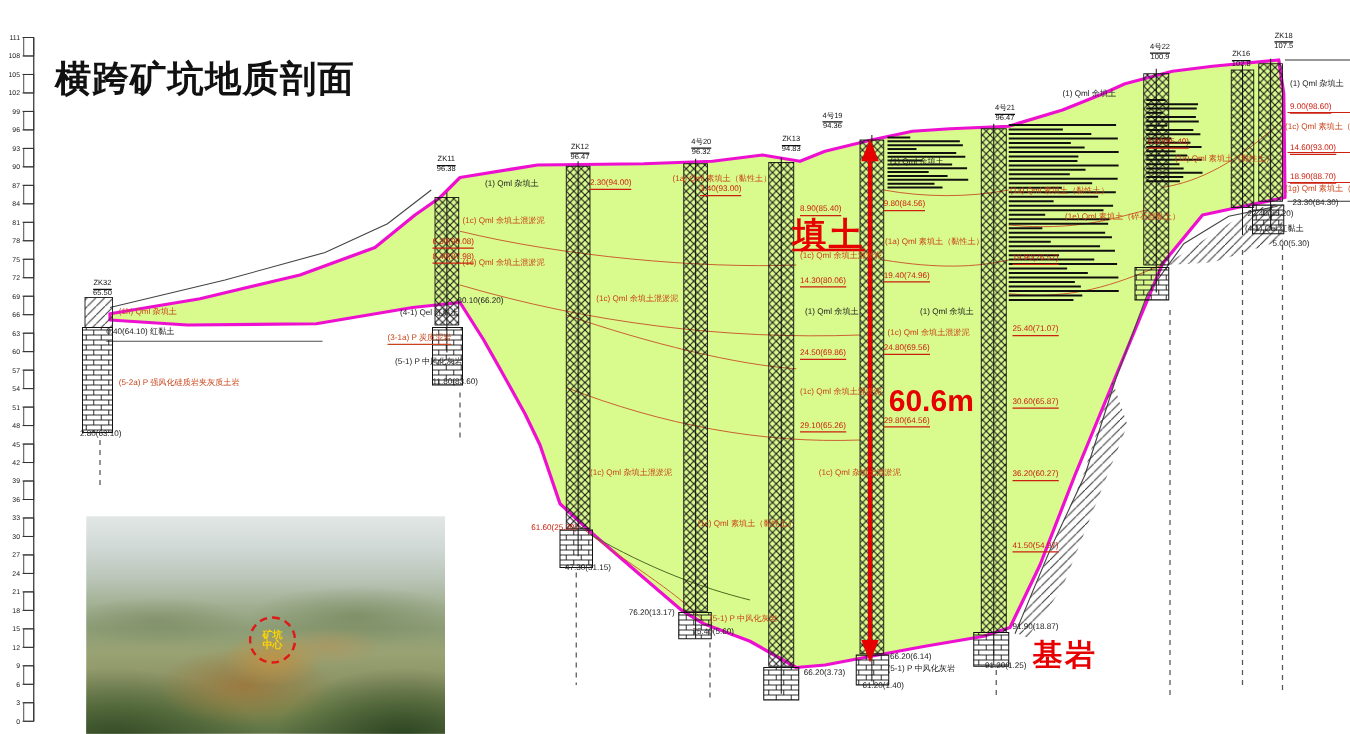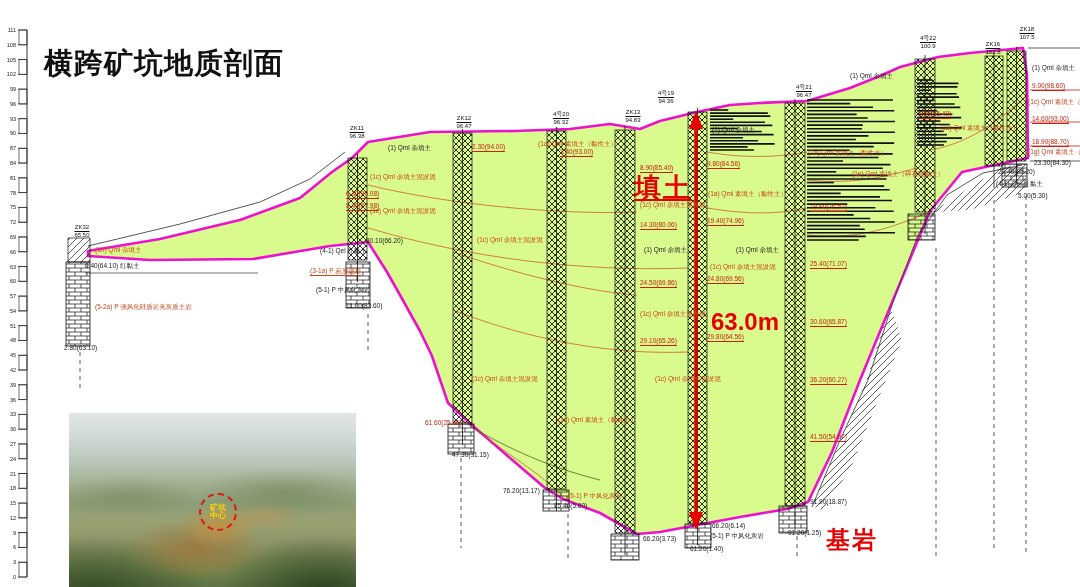"63.0m" div.big-red { text: 63.0m -> 60.6m }
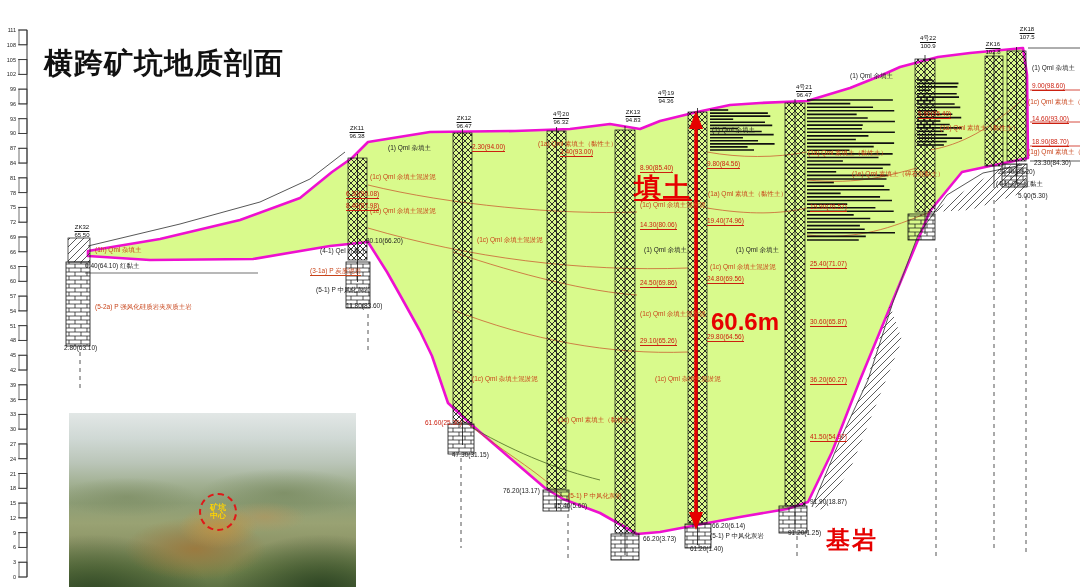"基岩" div.big-red { top: 524px -> 508px }
